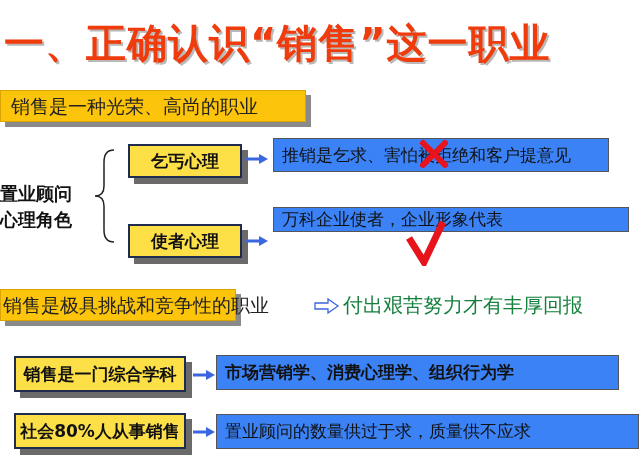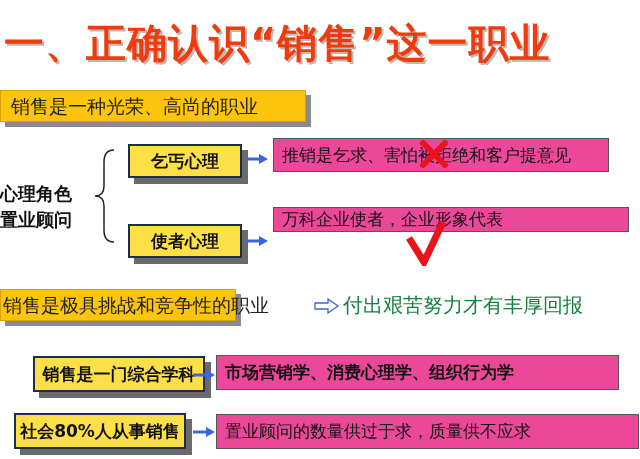"推销是乞求、害怕被拒绝和客户提意见" .wbox { background: #ec4899 -> #3b82f6 }
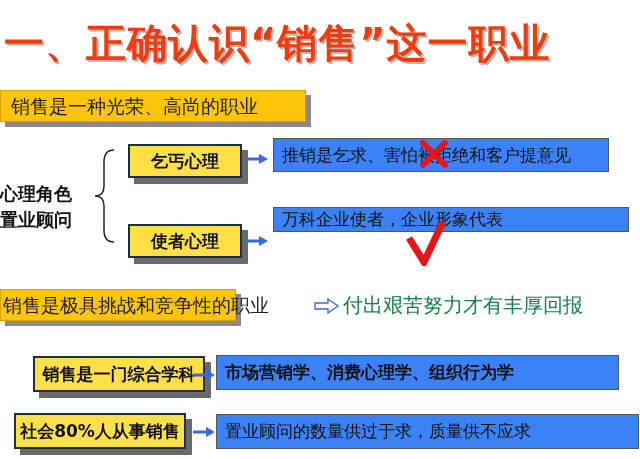"心理角色" div { order: before "置业顾问" -> after "置业顾问" }
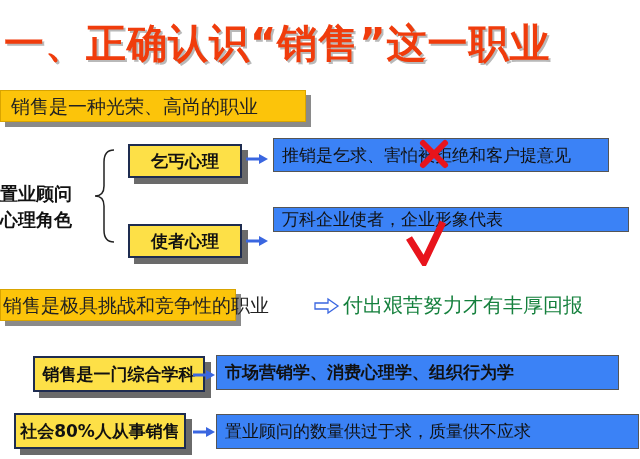"销售是一门综合学科" div.abs { margin-left: 19px -> none }
